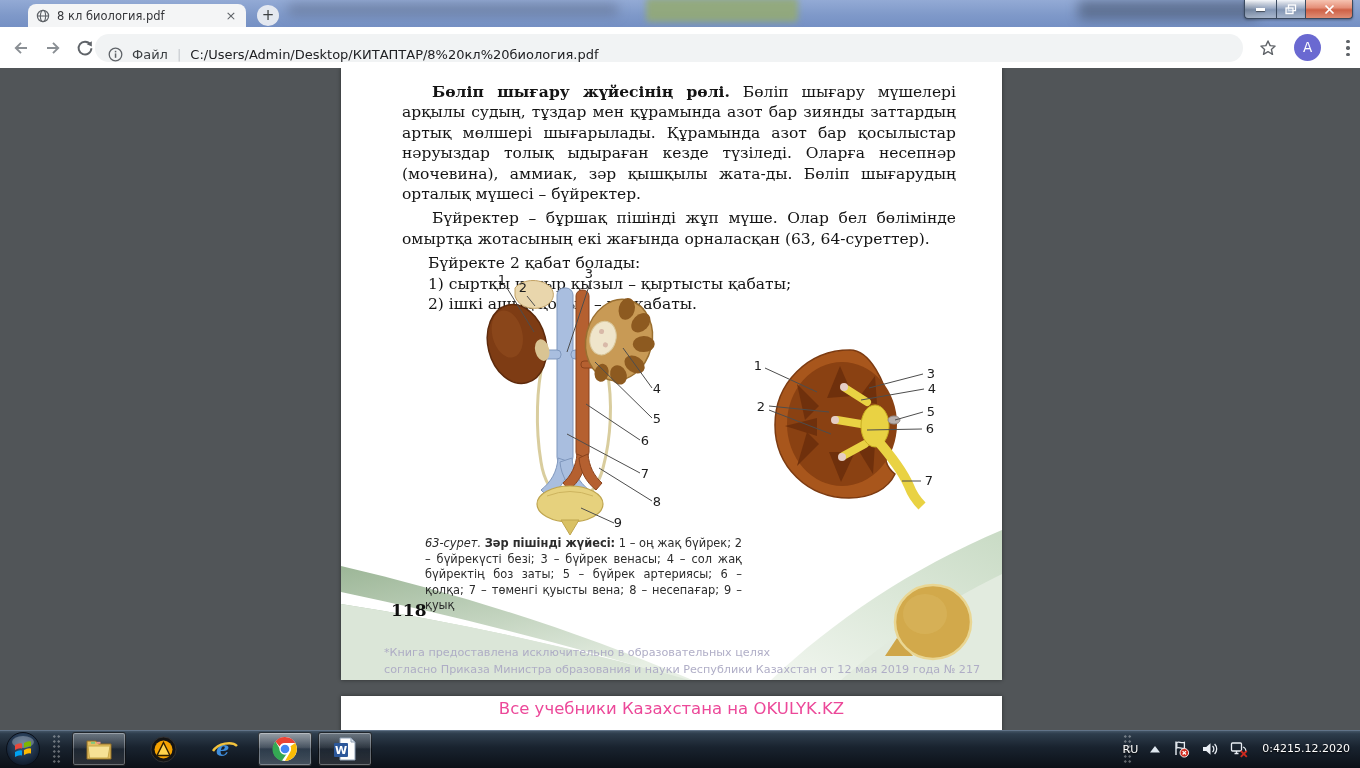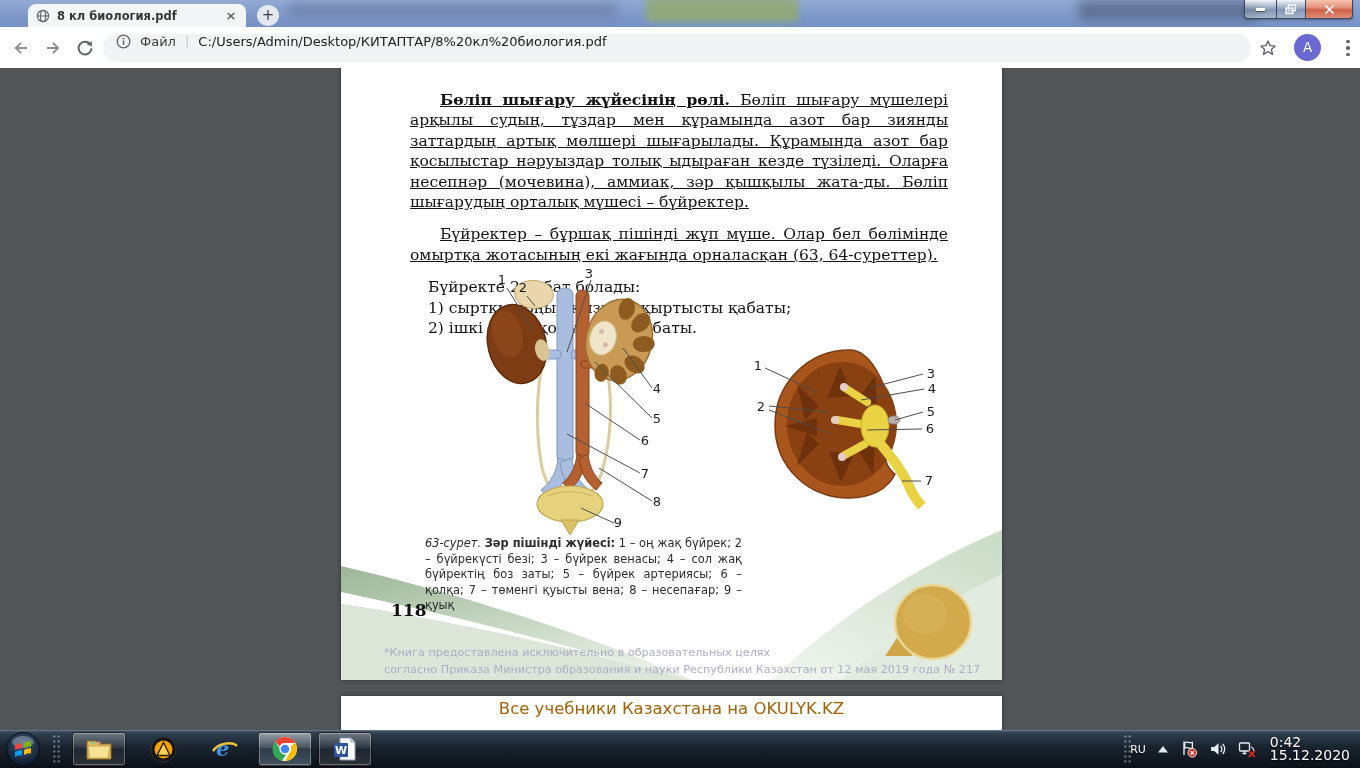"8 кл биология.pdf" .tab { font-weight: bold -> none }
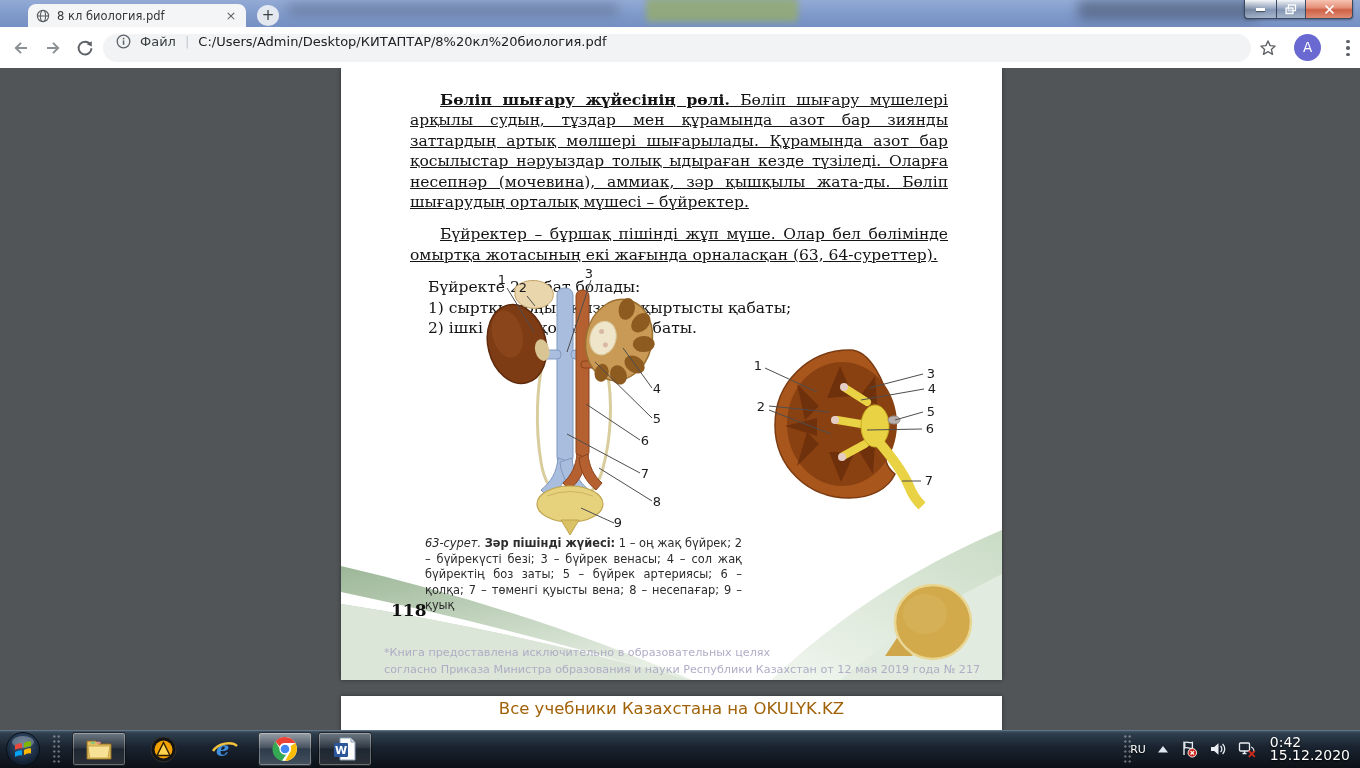"Файл" .omnibox { align-items: flex-start -> flex-end; left: 103px -> 95px }
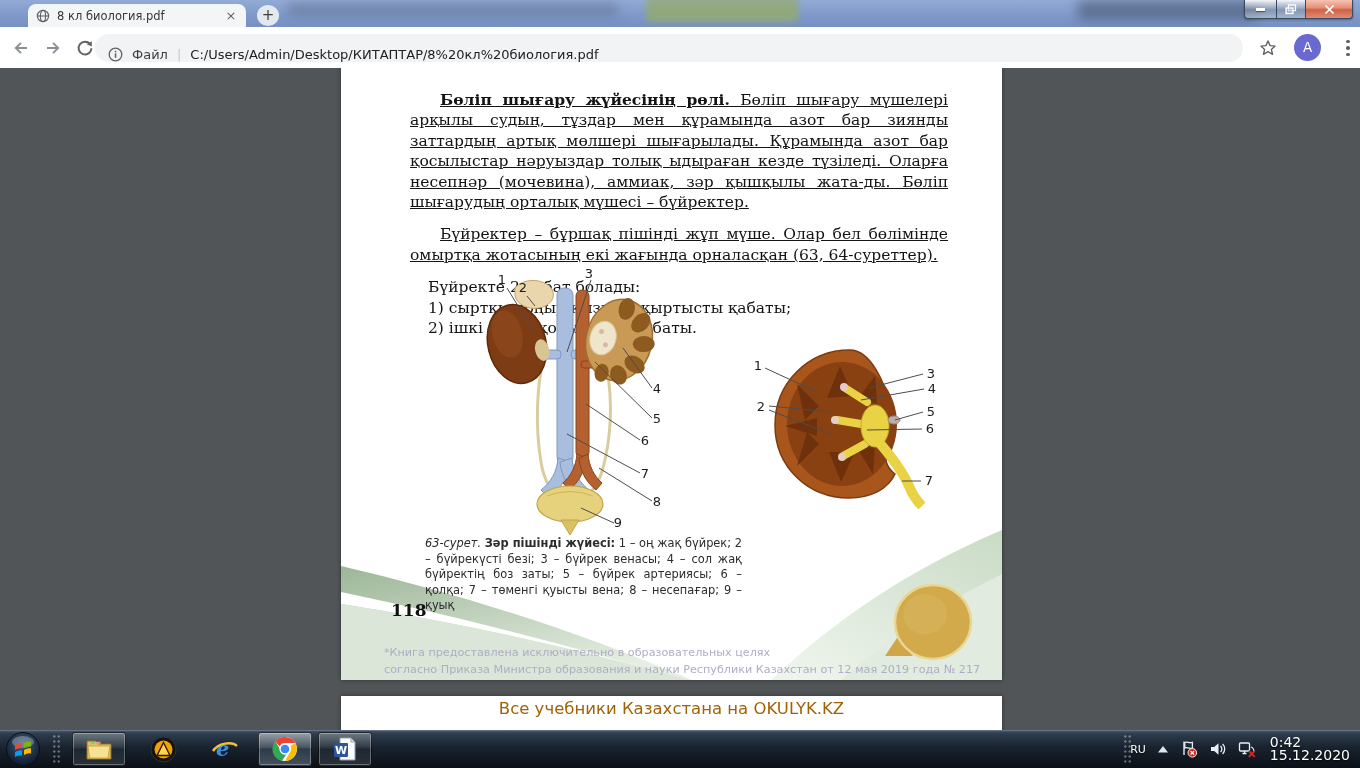"Бөліп шығару жүйесінің рөлі. Бөліп" .booktext p { margin: 12px -> 4px; text-decoration: underline -> none }
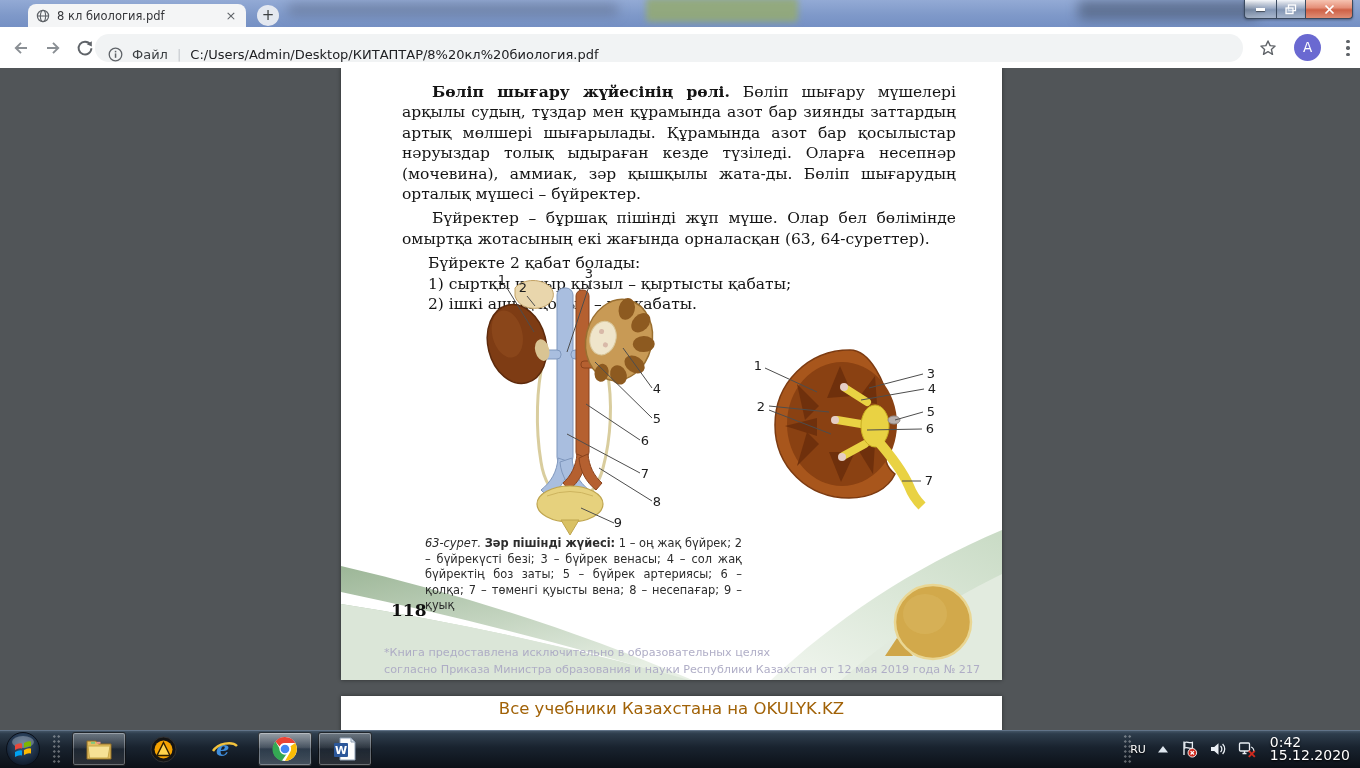"Все учебники Казахстана на OKULYK.KZ" .banner { color: #a16207 -> #ec4899 }
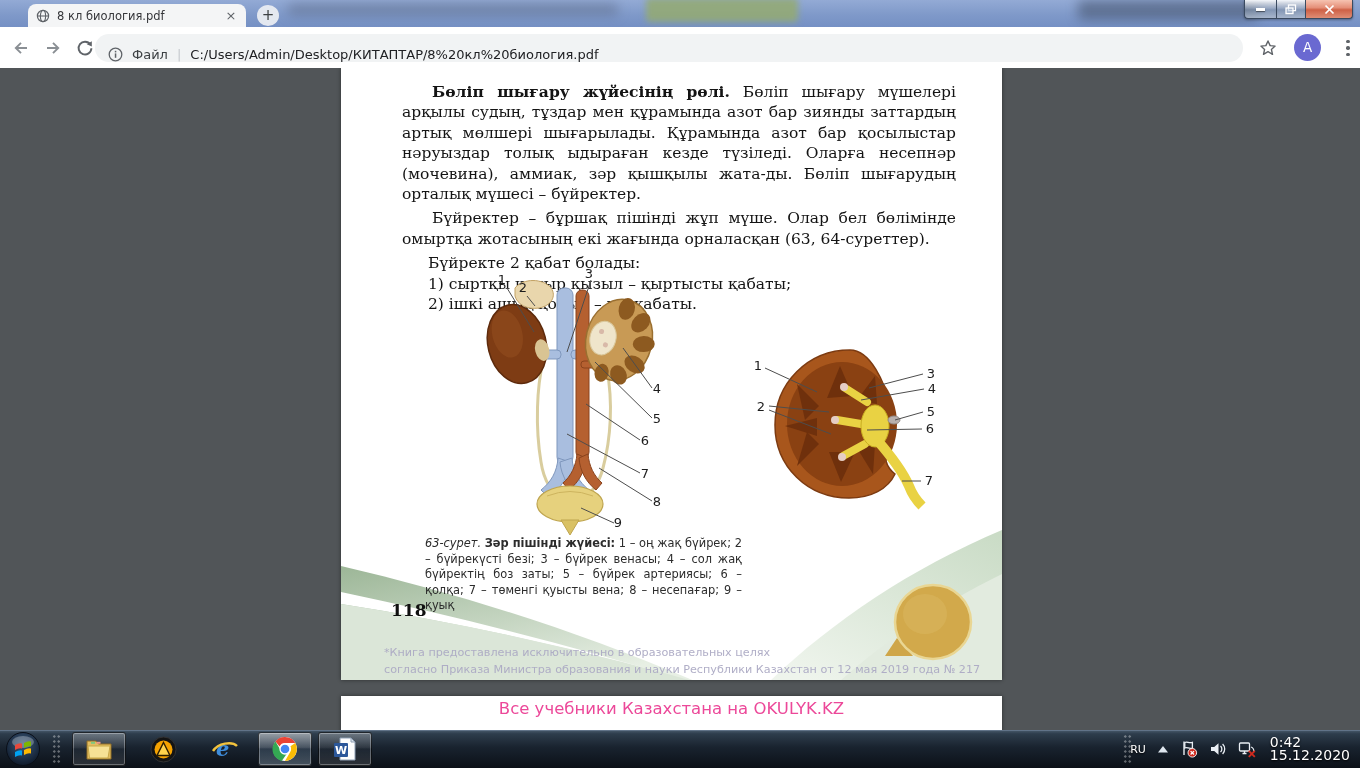"0:42" .clock { align-items: flex-start -> center; flex-direction: column -> row; font-size: 14px -> 11px }
